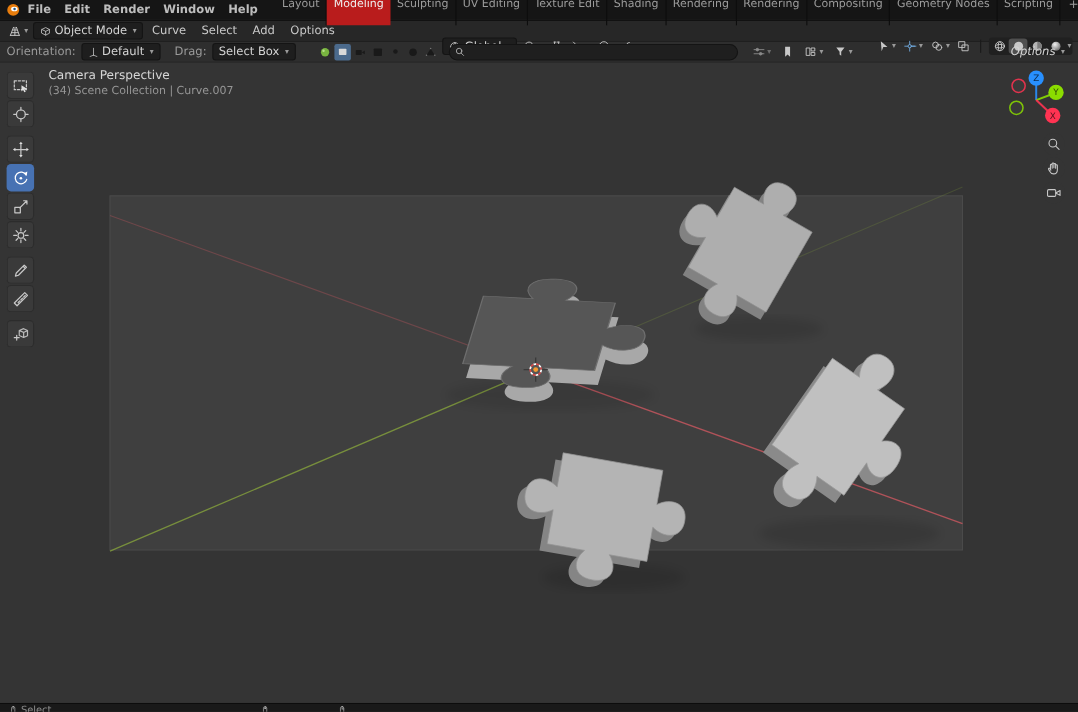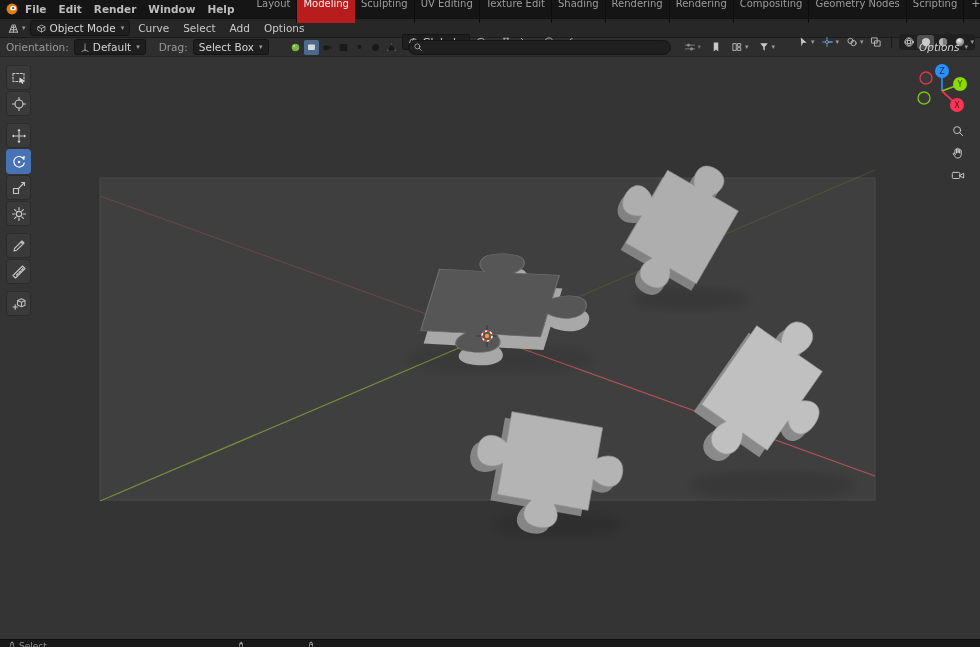"Camera Perspective" div.view-labels { html: none -> <div> <div>Camera Perspective</div> <div>(34) Scene Collection | Curve.007</div> </div> }
